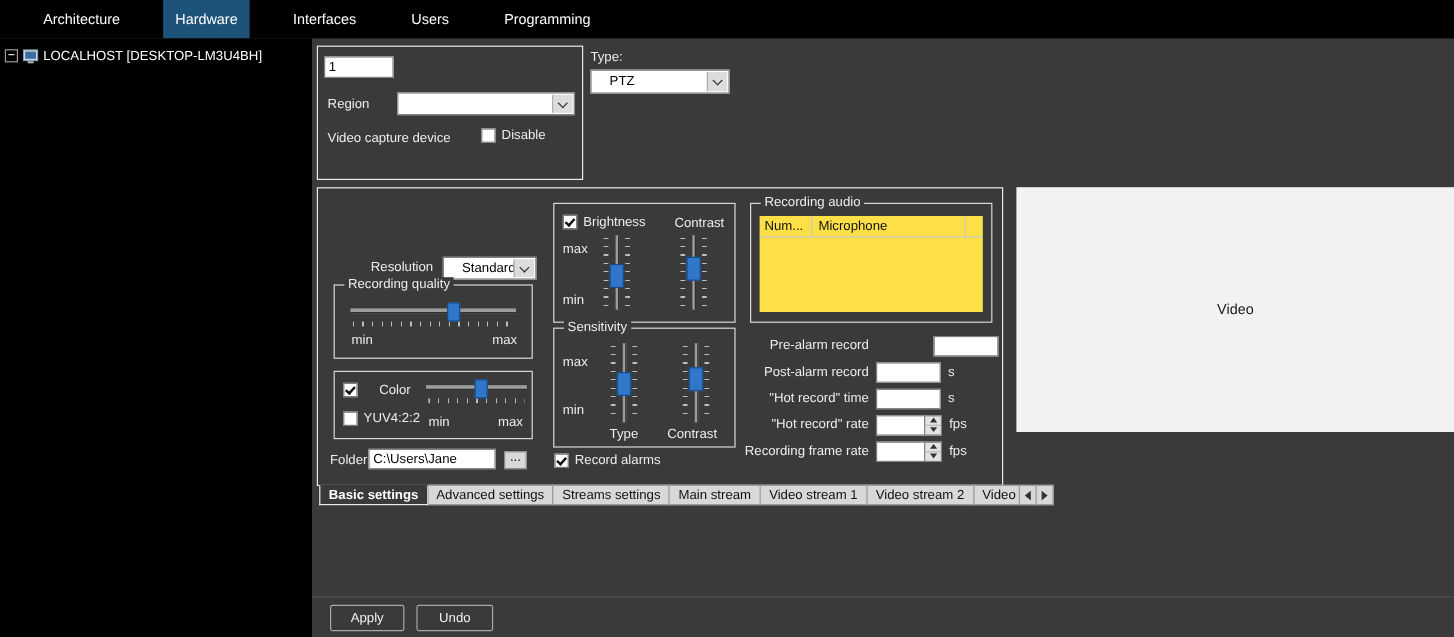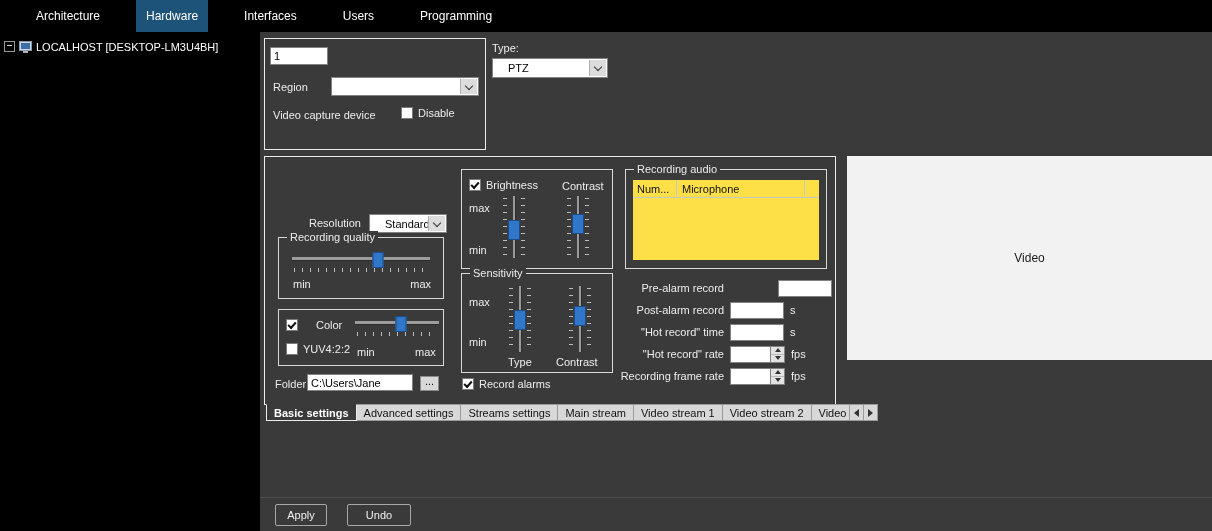"Apply" div.btn { width: 52px -> 62px }
